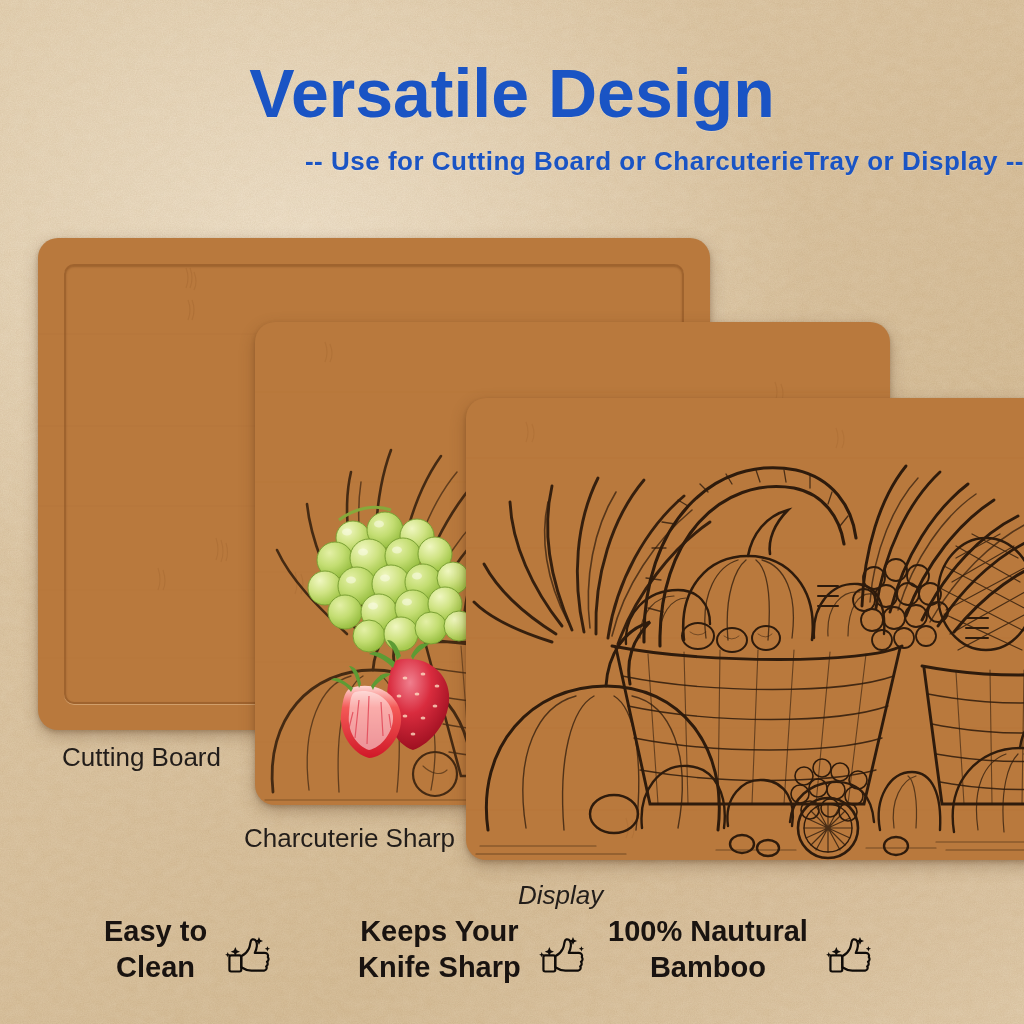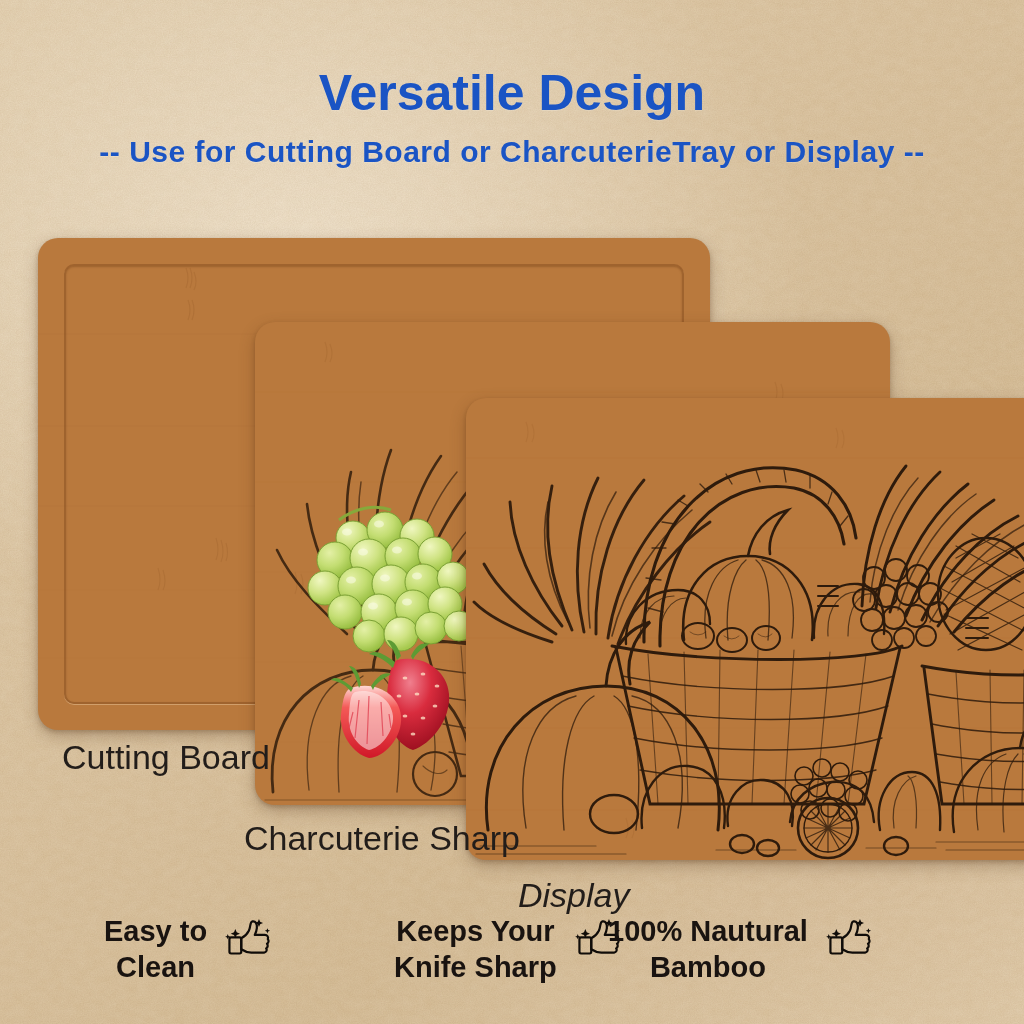"Versatile Design" #title { font-size: 50px -> 68px }
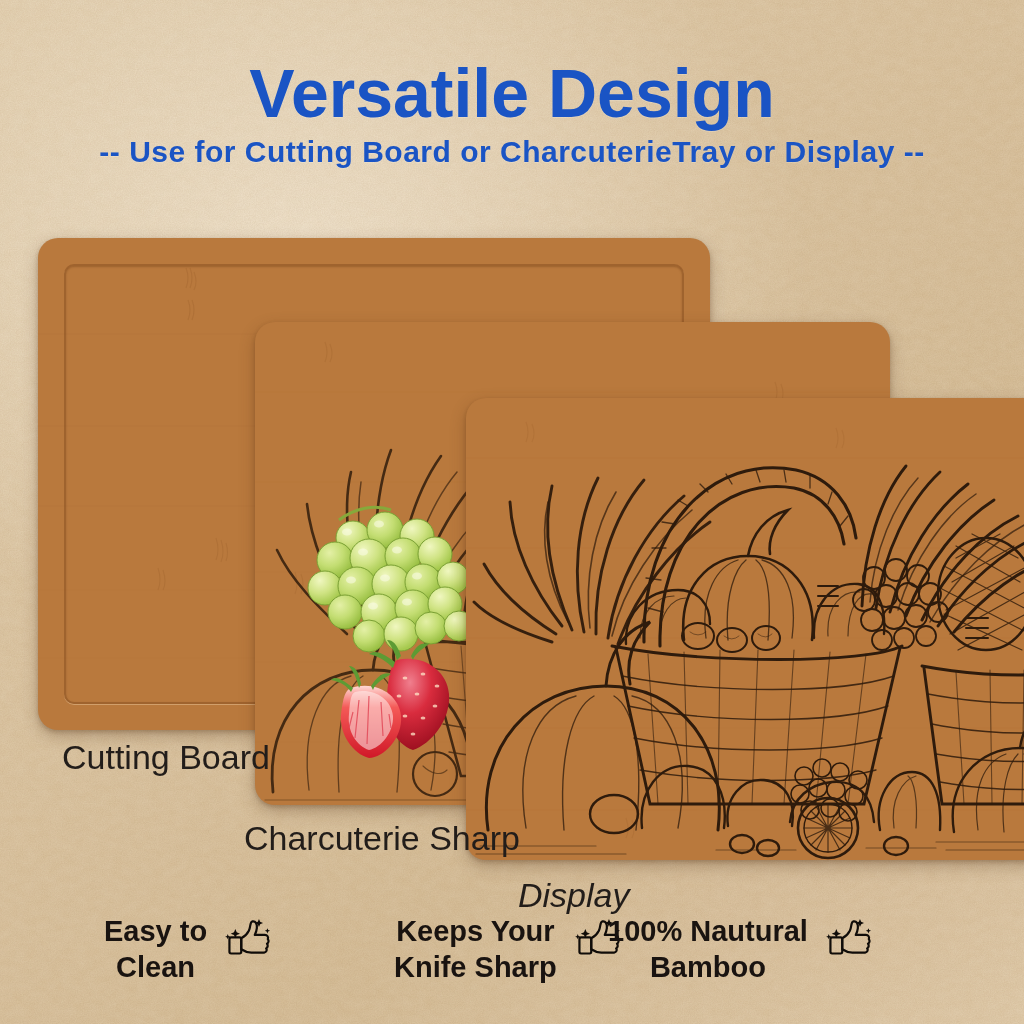"-- Use for Cutting Board" #subtitle { font-size: 30px -> 26px; text-align: none -> right; top: 133px -> 142px }
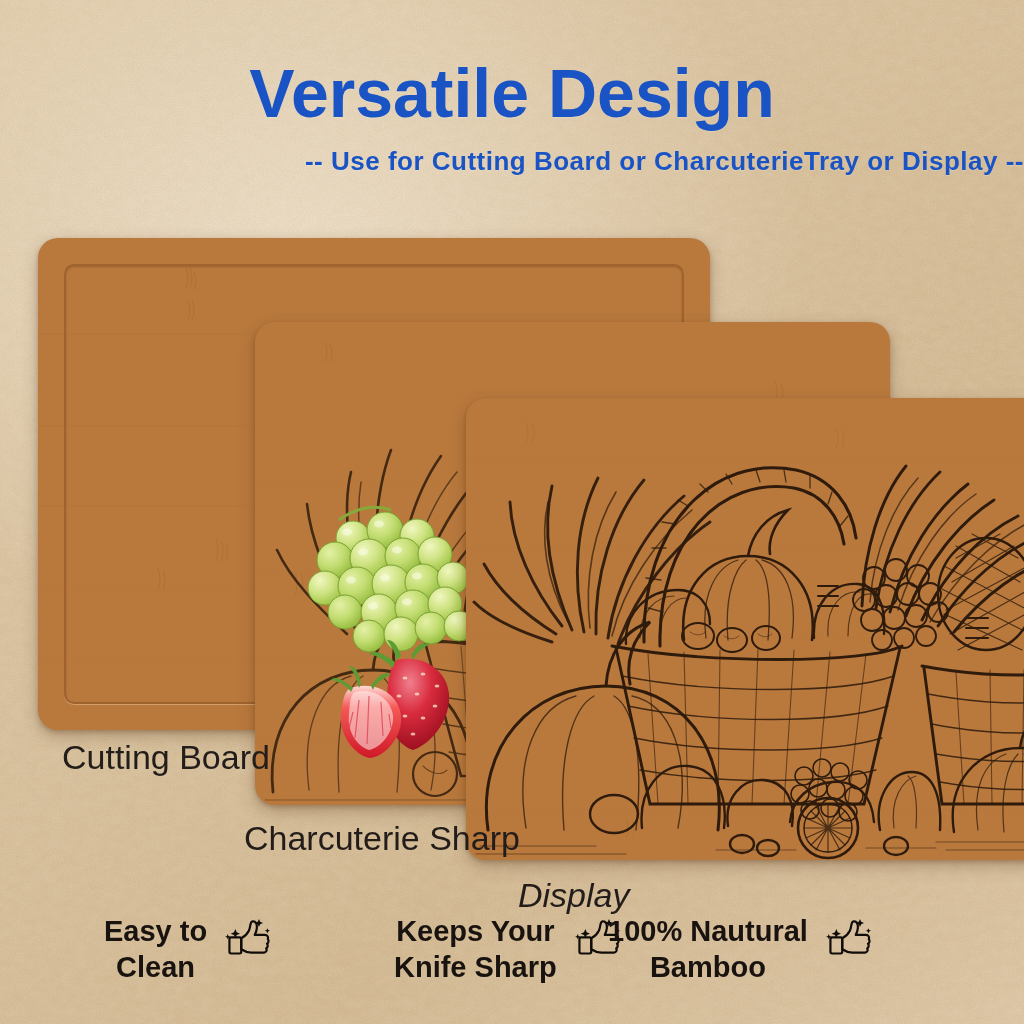"Cutting Board" .board-label { font-size: 34px -> 26px }
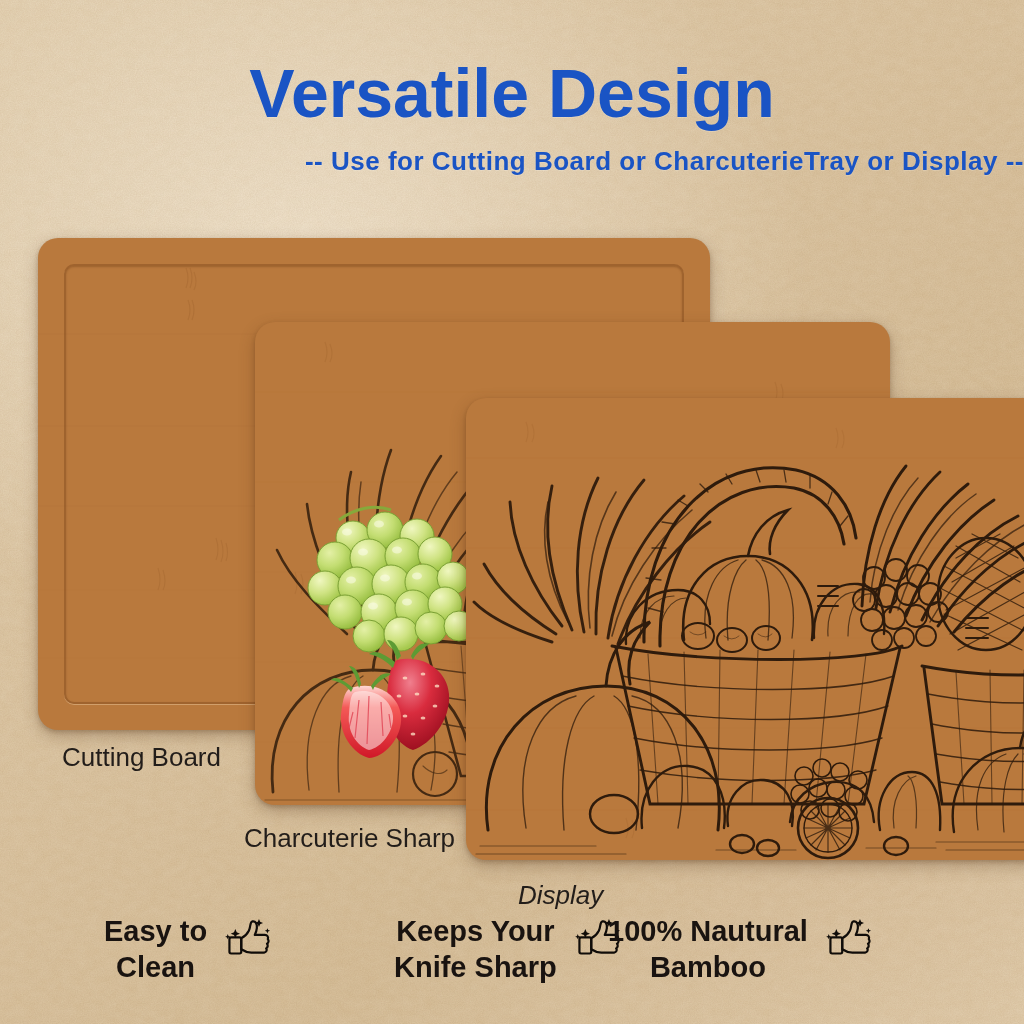"Easy to" .feature { align-items: flex-start -> flex-end }
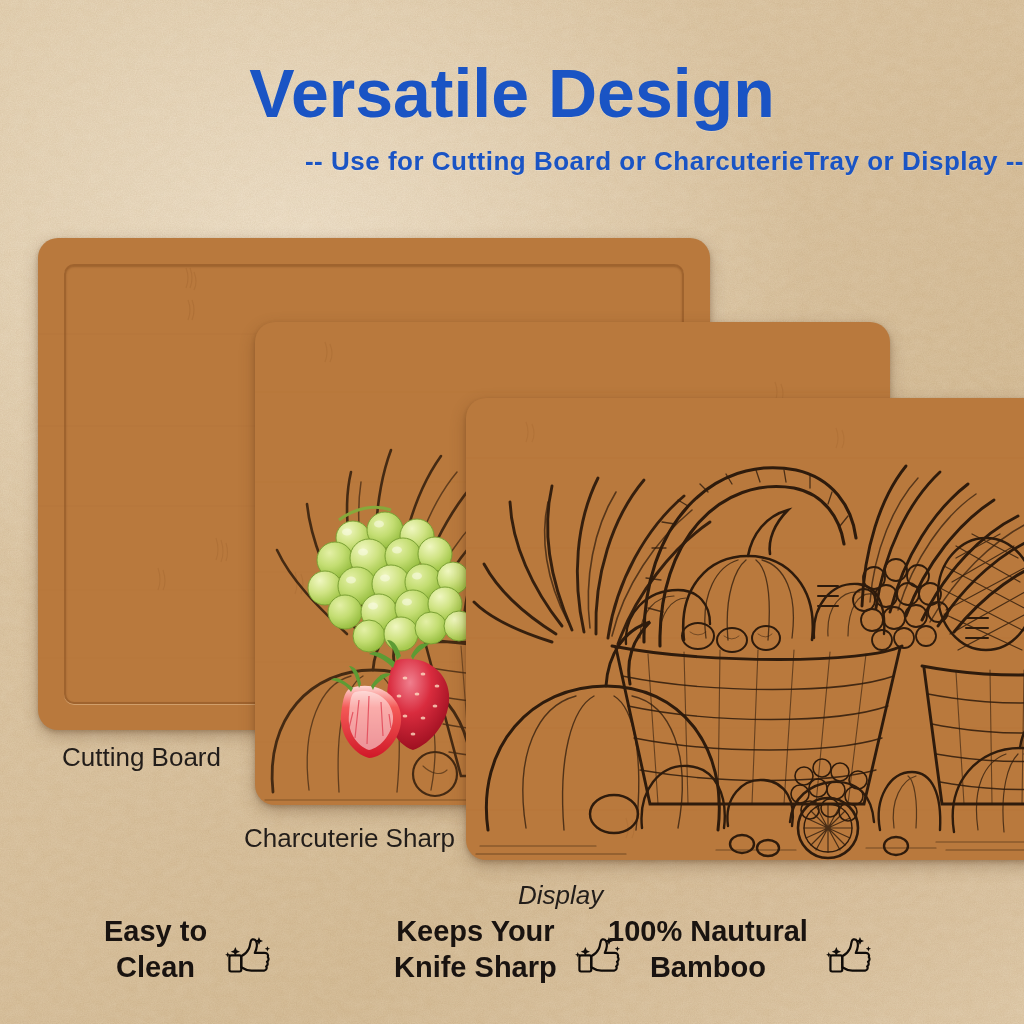"Keeps Your" #feat-1 { margin-left: 36px -> none }
